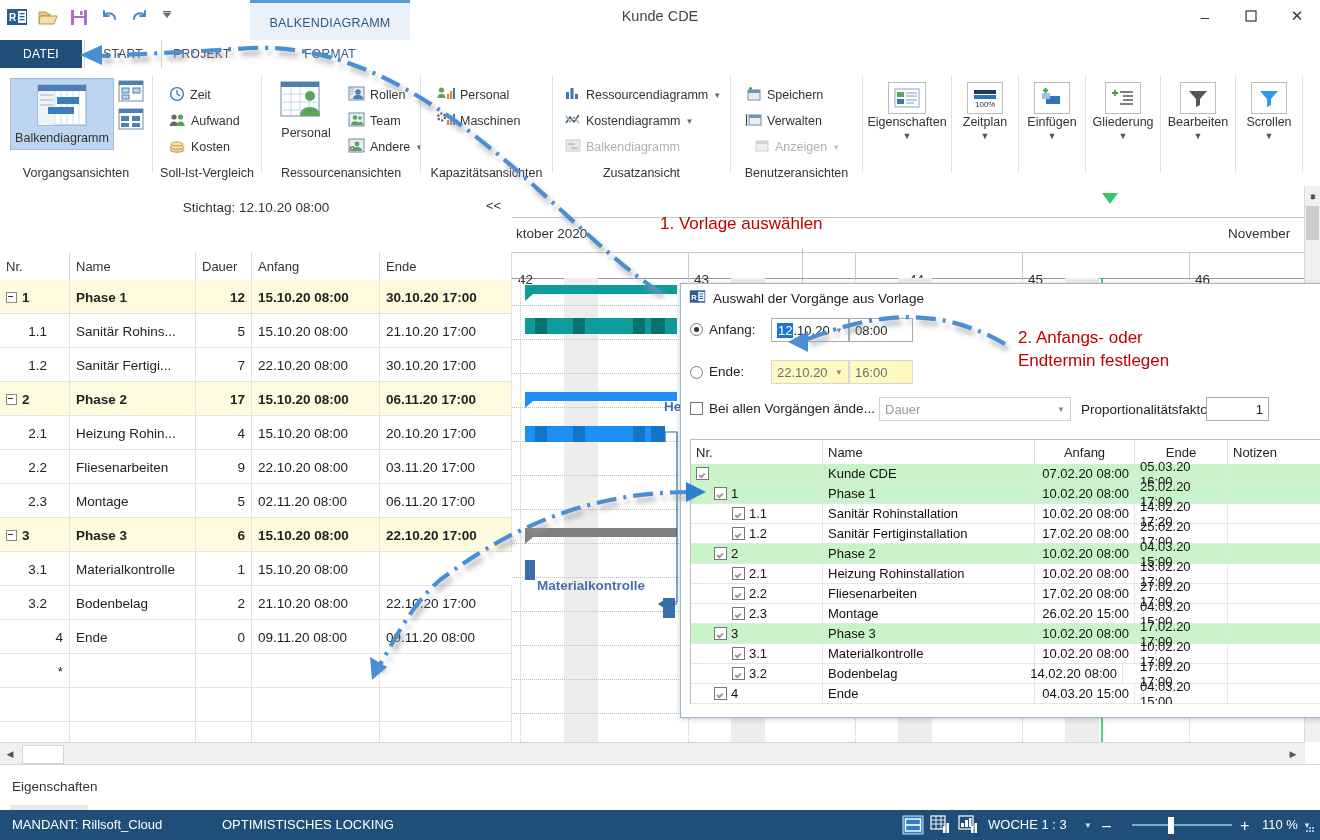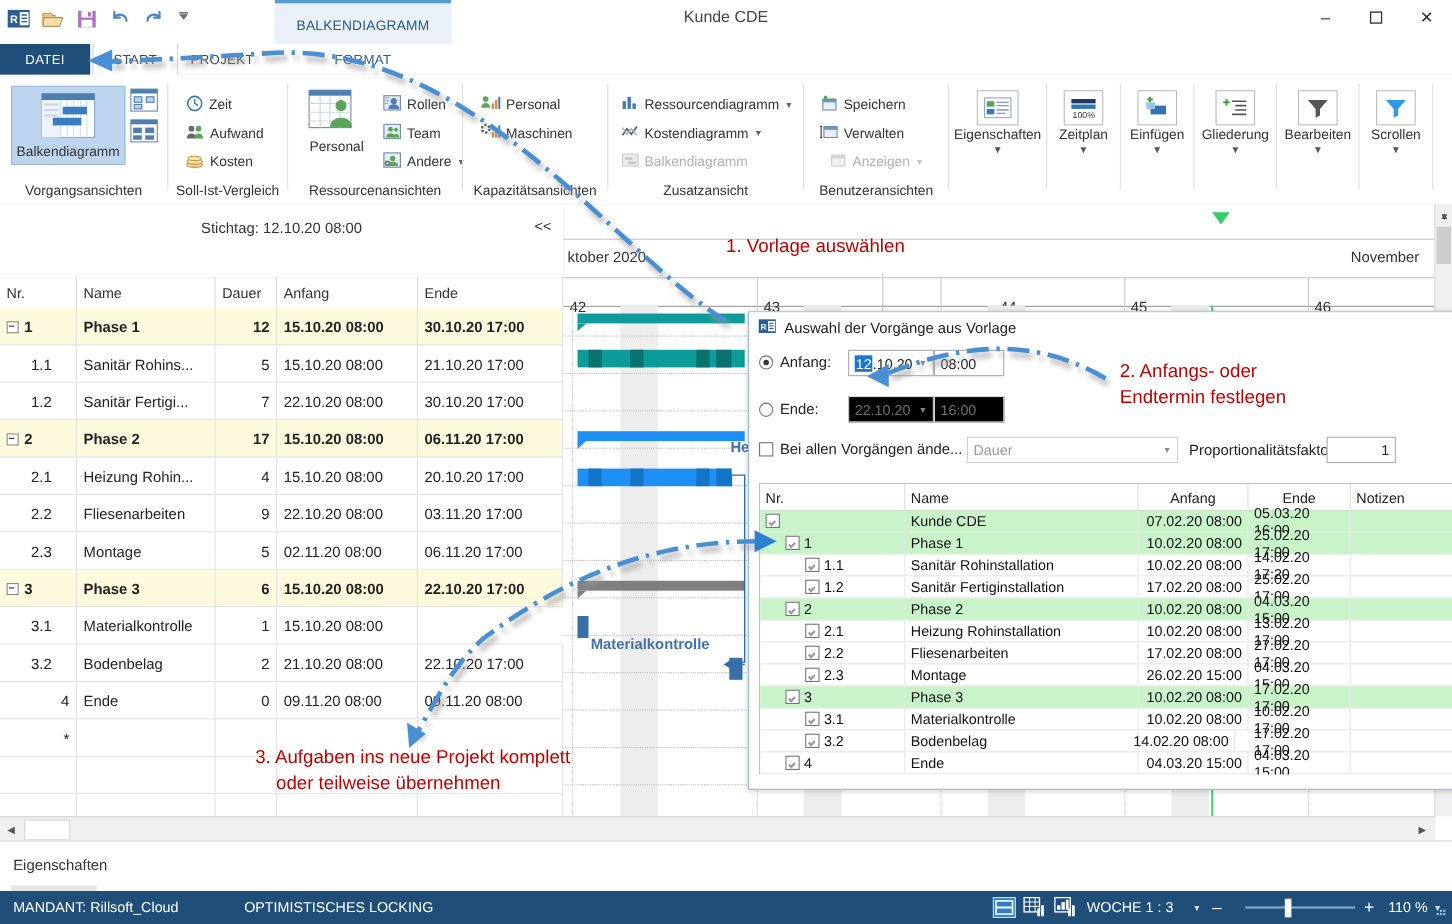"22.10.20" .field.dis { background: #000000 -> #fef9c3 }
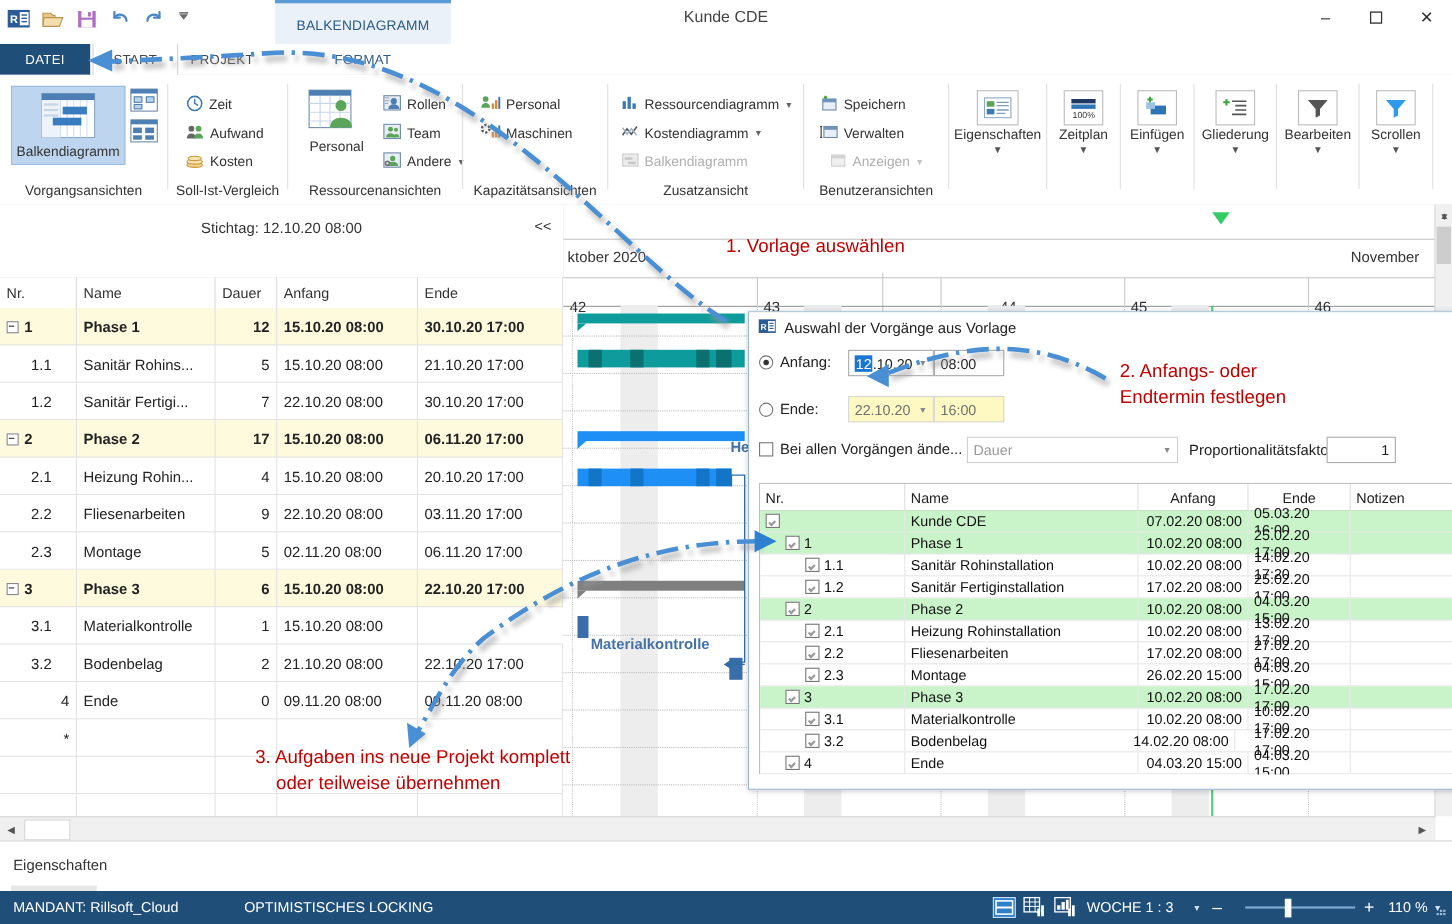"3. Aufgaben ins neue Projekt" div.anno { html: <div>3. Aufgaben ins neue Projekt komplett oder teilweise übernehmen</div> -> none }
